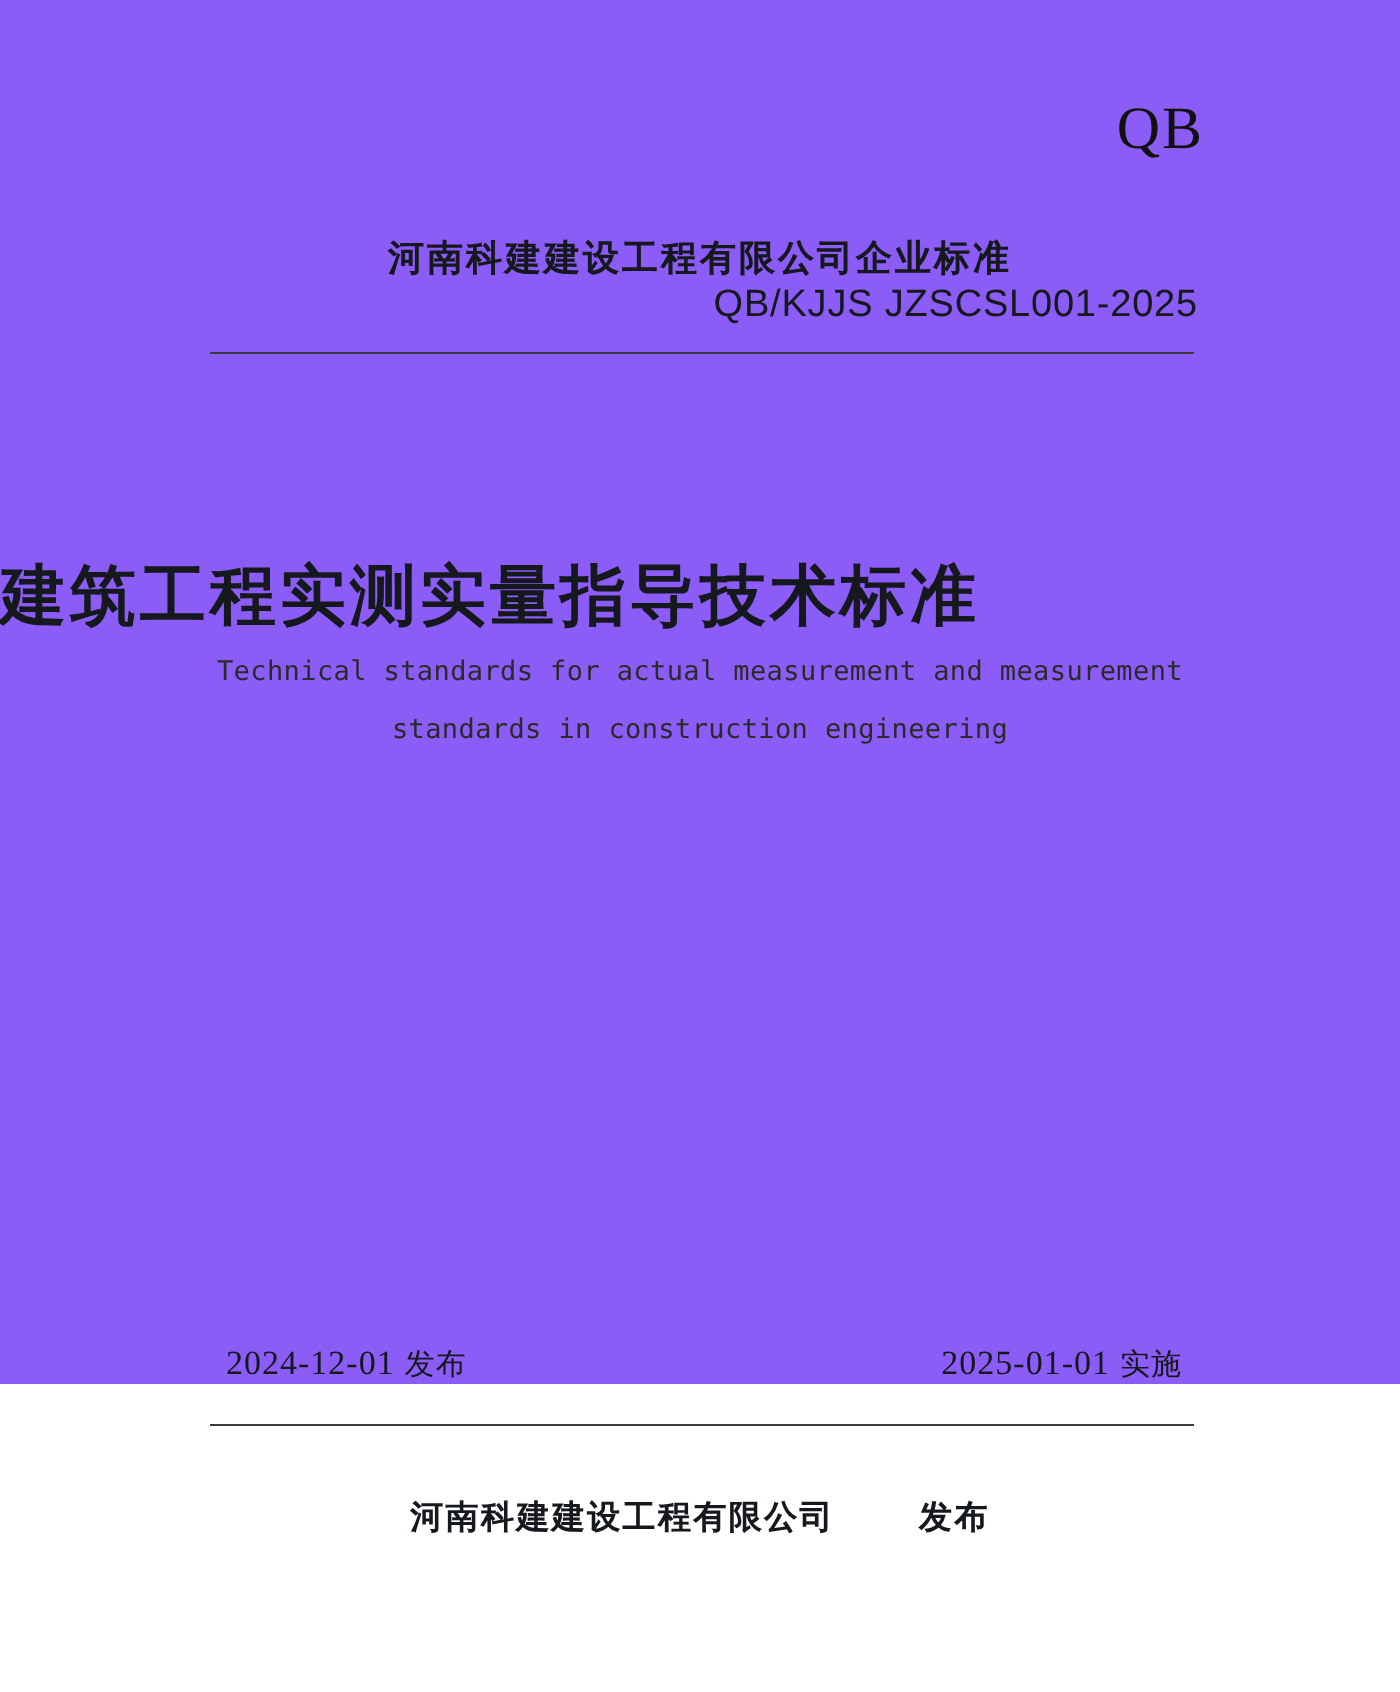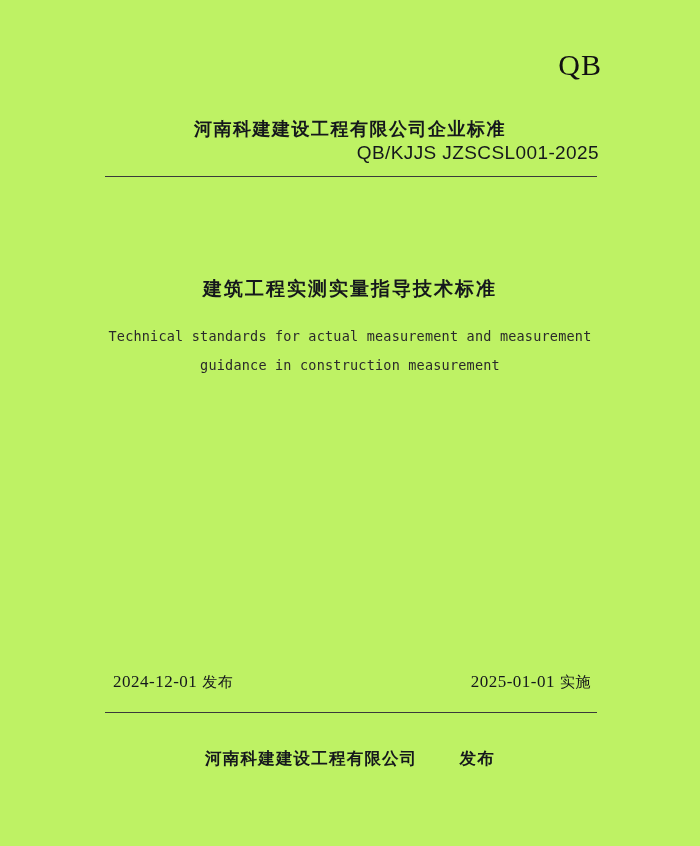"QB" .page { background: #bef264 -> #8b5cf6; height: 846px -> 692px }
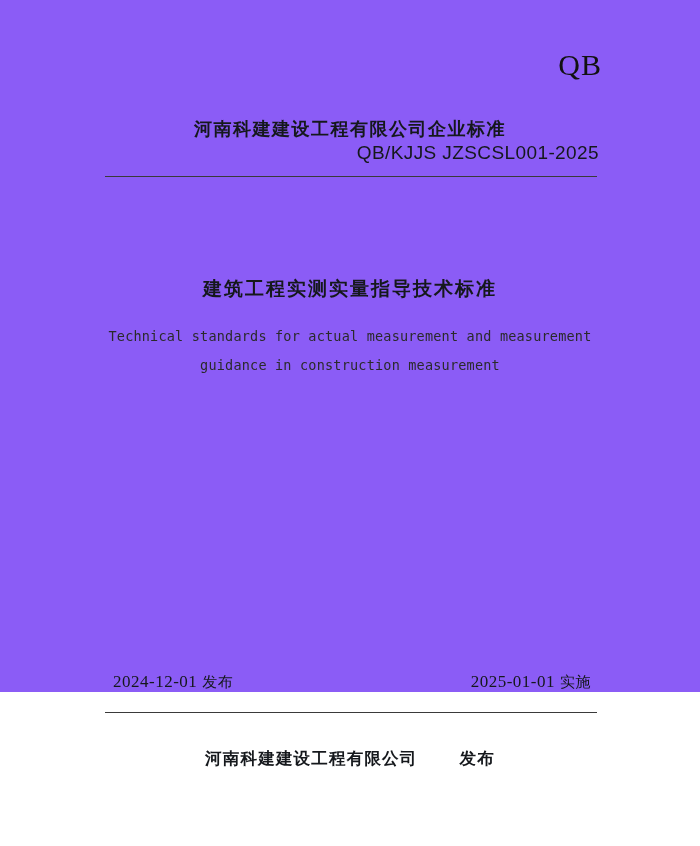"建筑工程实测实量指导技术标准" .title-cn { font-size: 19px -> 33px; text-align: center -> none }
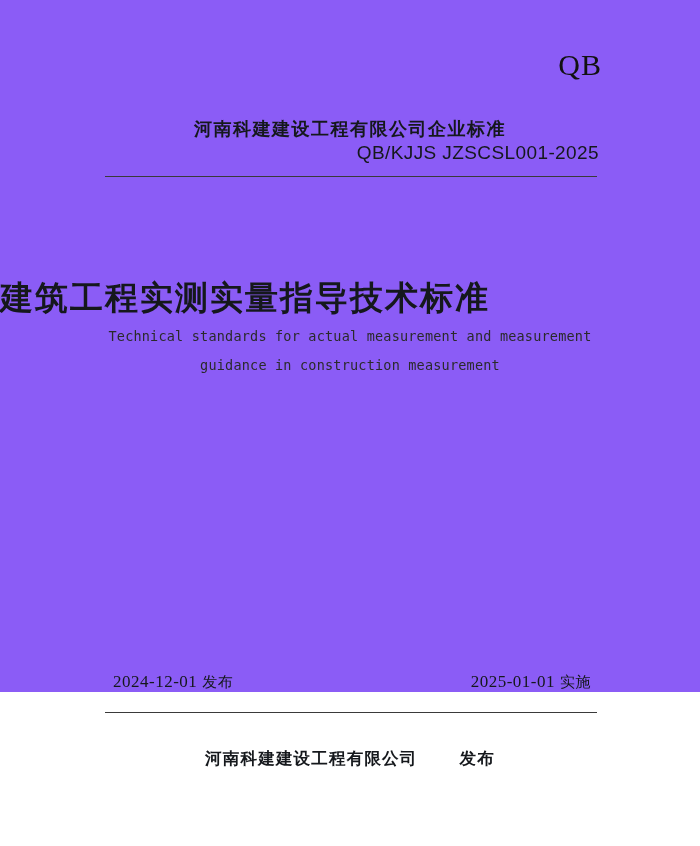"guidance in construction measurement" div { text: guidance in construction measurement -> standards in construction engineering }
